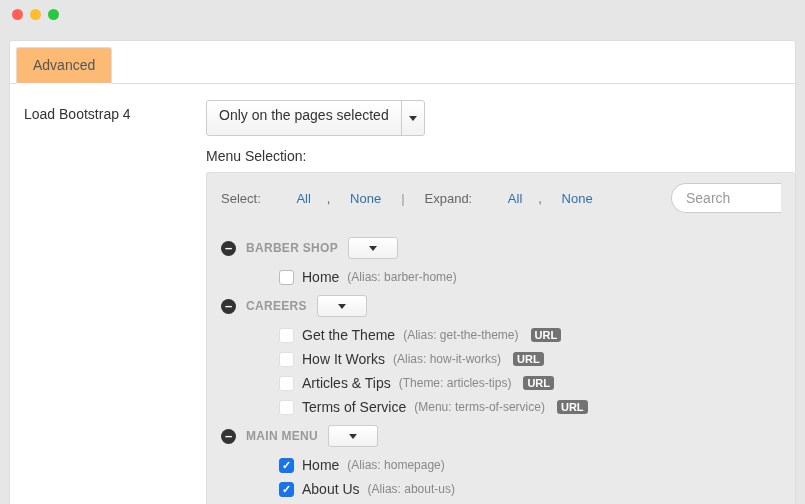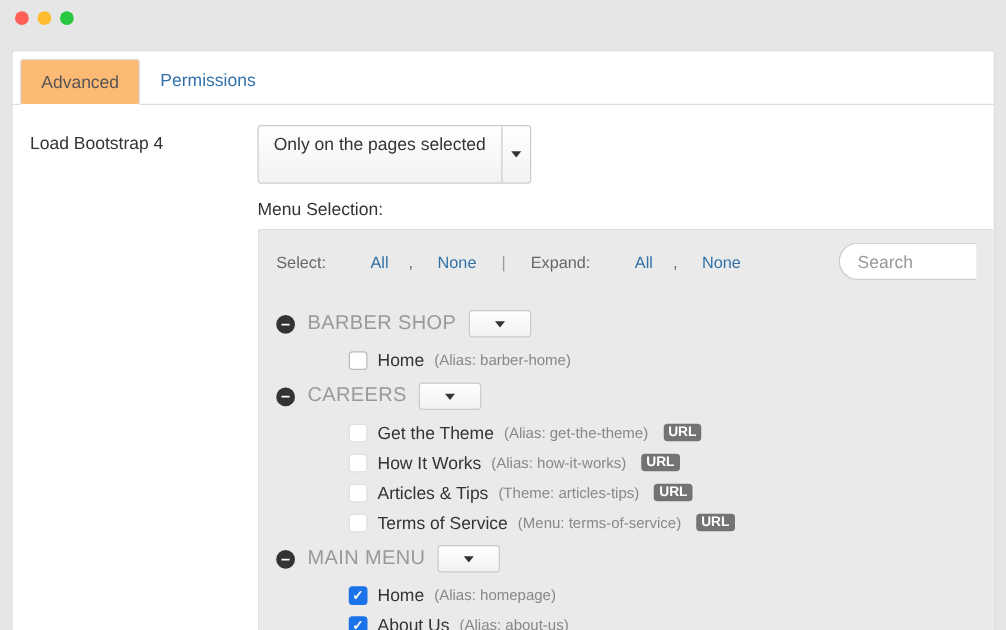"Permissions" div.tab { html: <div>Permissions</div> -> none }
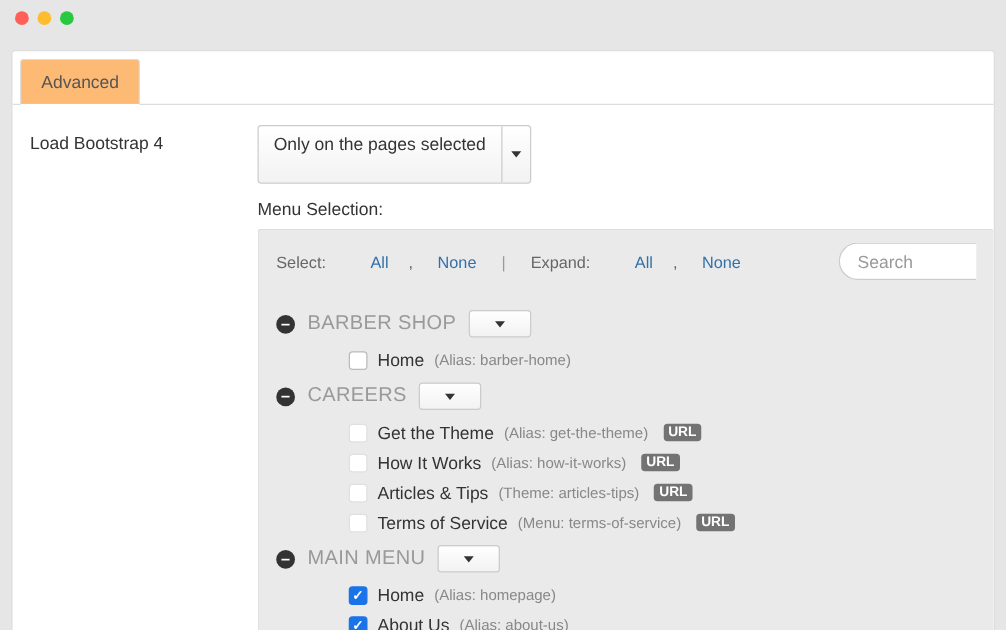"Only on the pages selected" .select-control { height: 47px -> 36px }
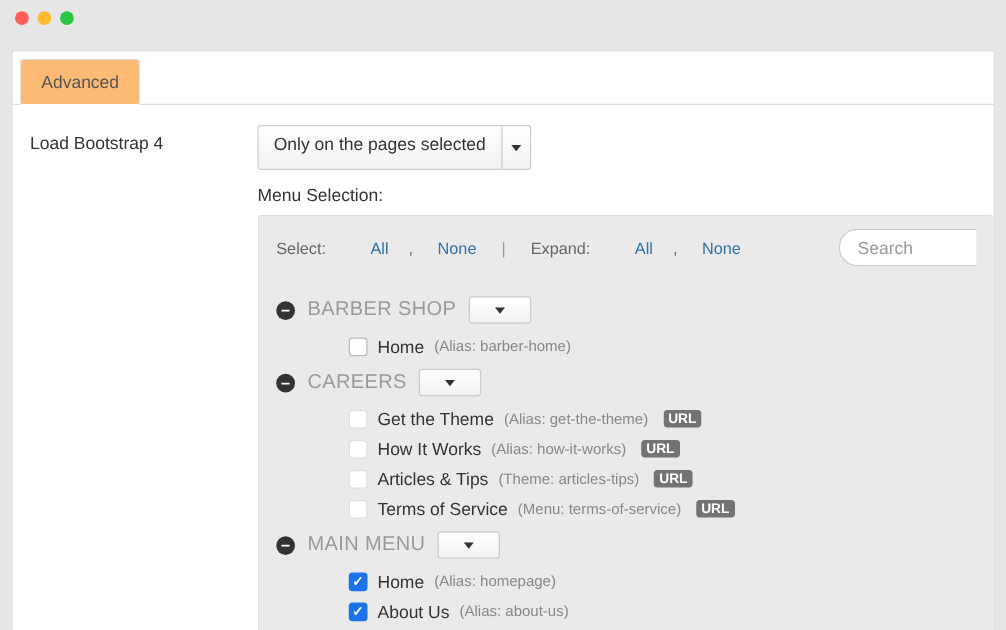"BARBER SHOP" .group-title { font-size: 16px -> 12px; font-weight: normal -> bold }
